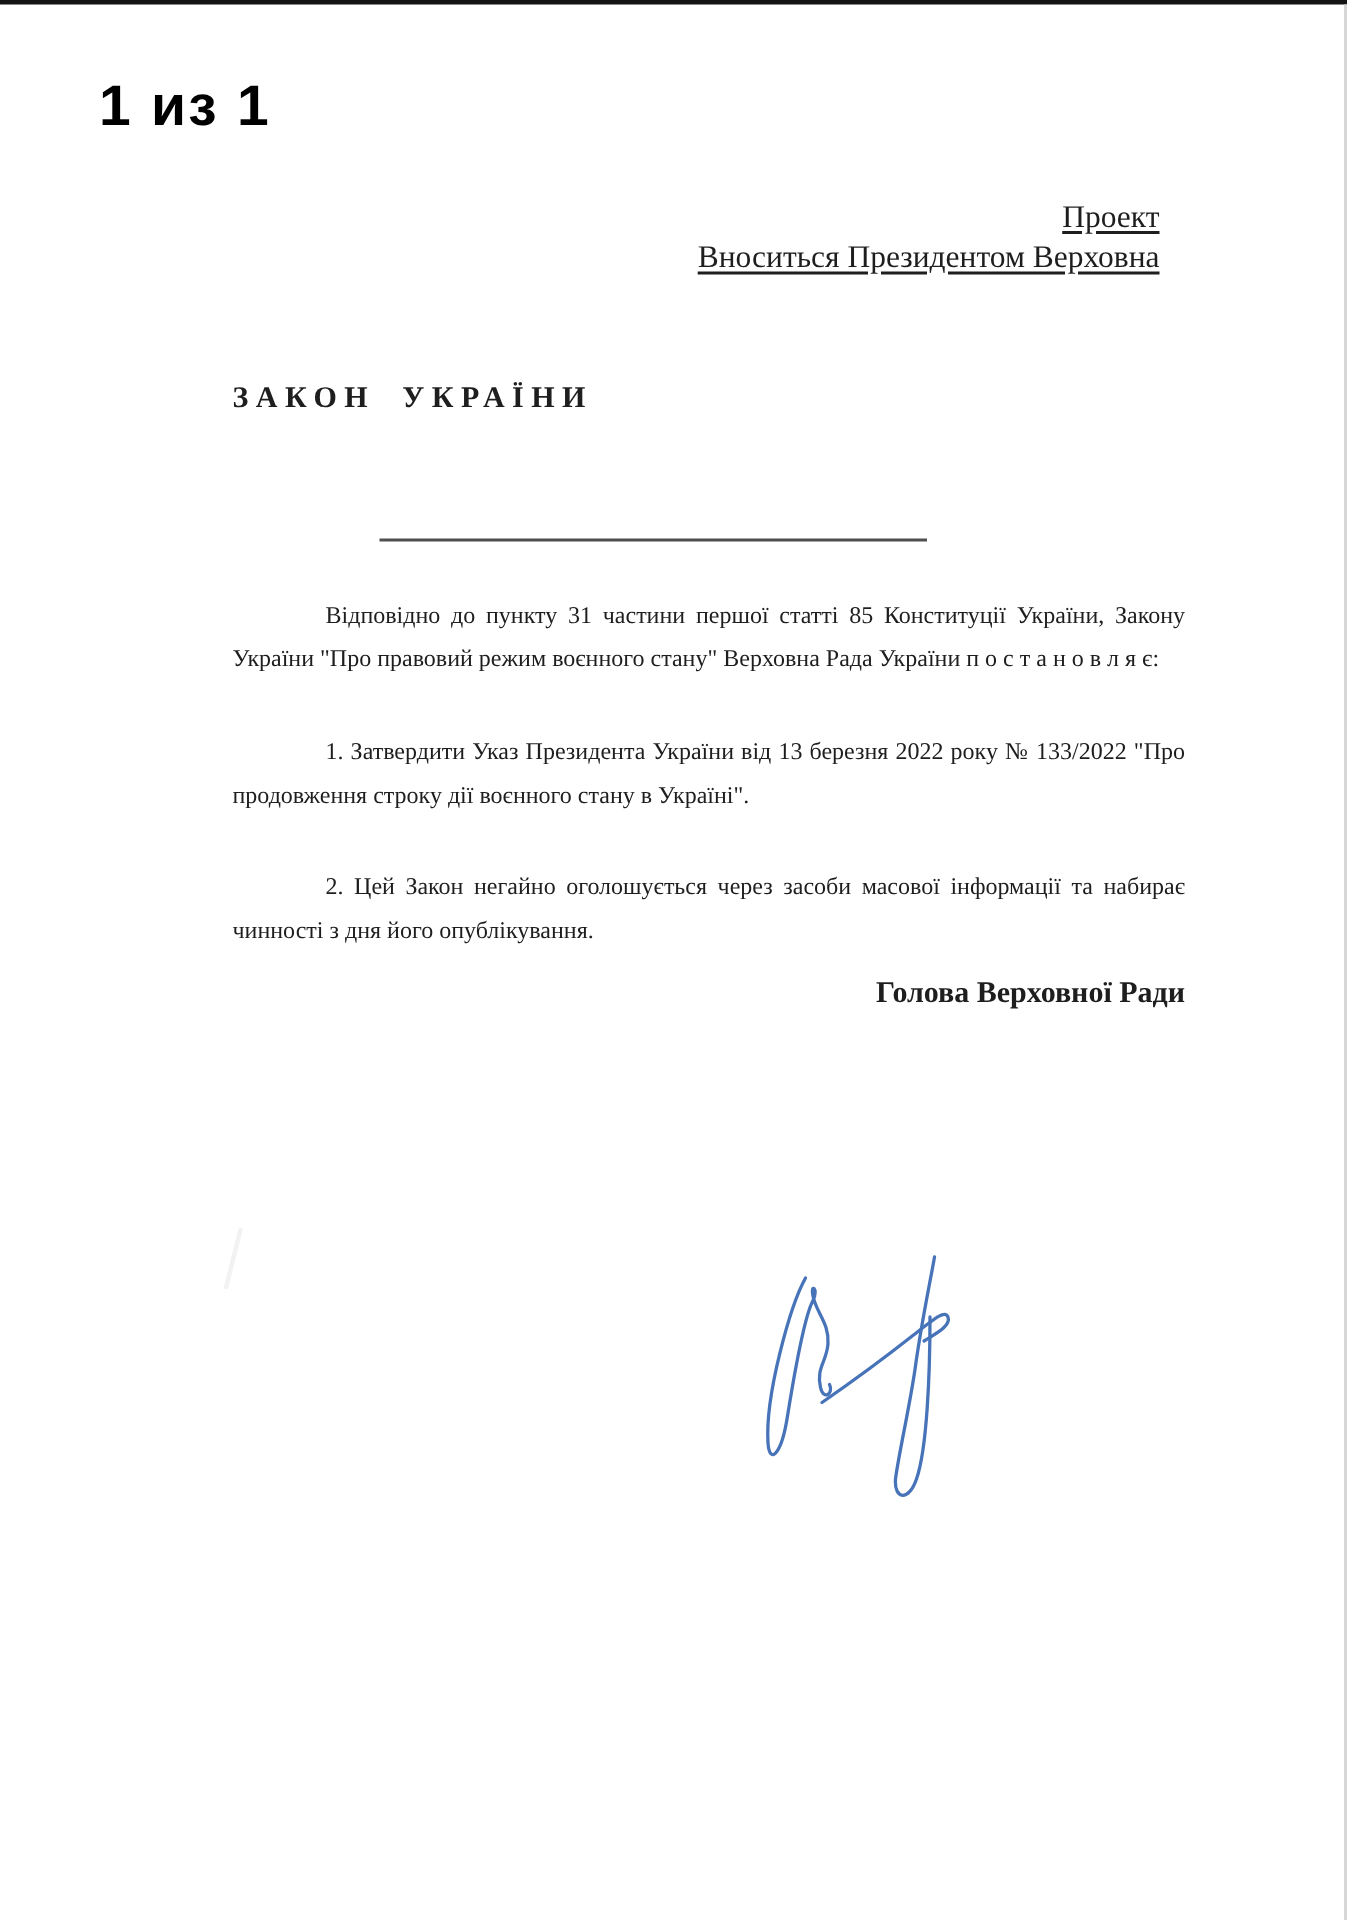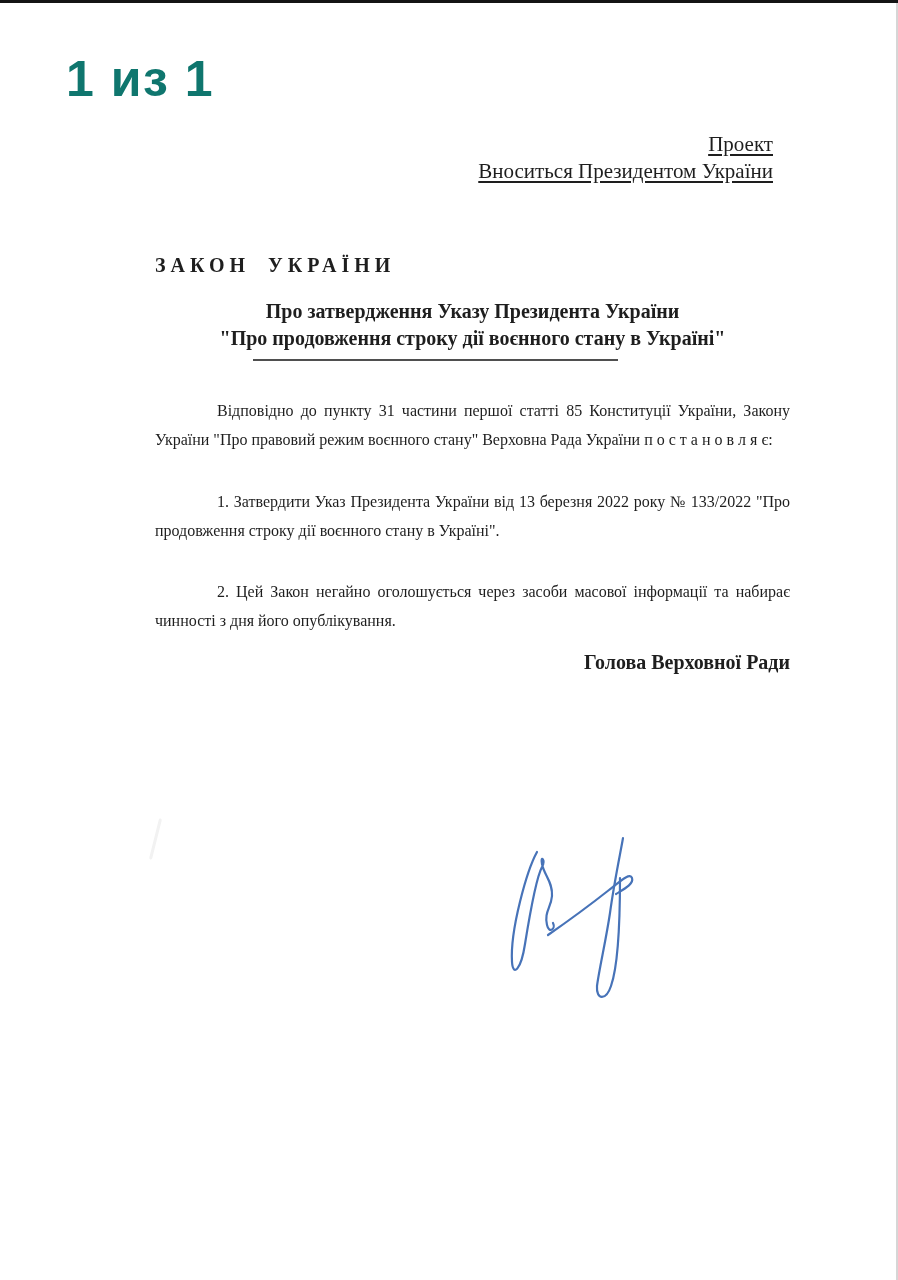"1 из 1" .page-indicator { color: #0f766e -> #000000; font-size: 50px -> 38px }
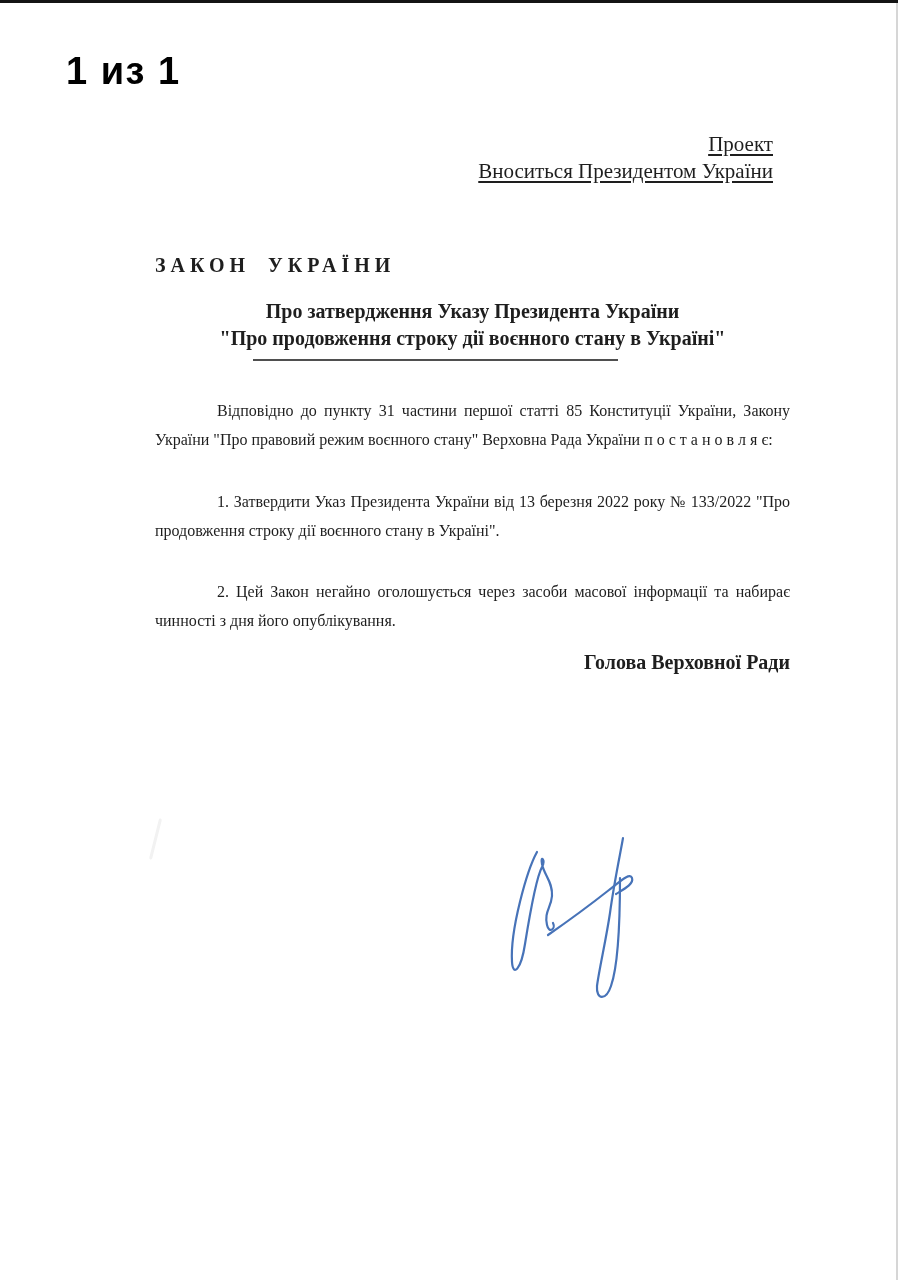"Вноситься Президентом України" div.u { text: України -> Верховна }
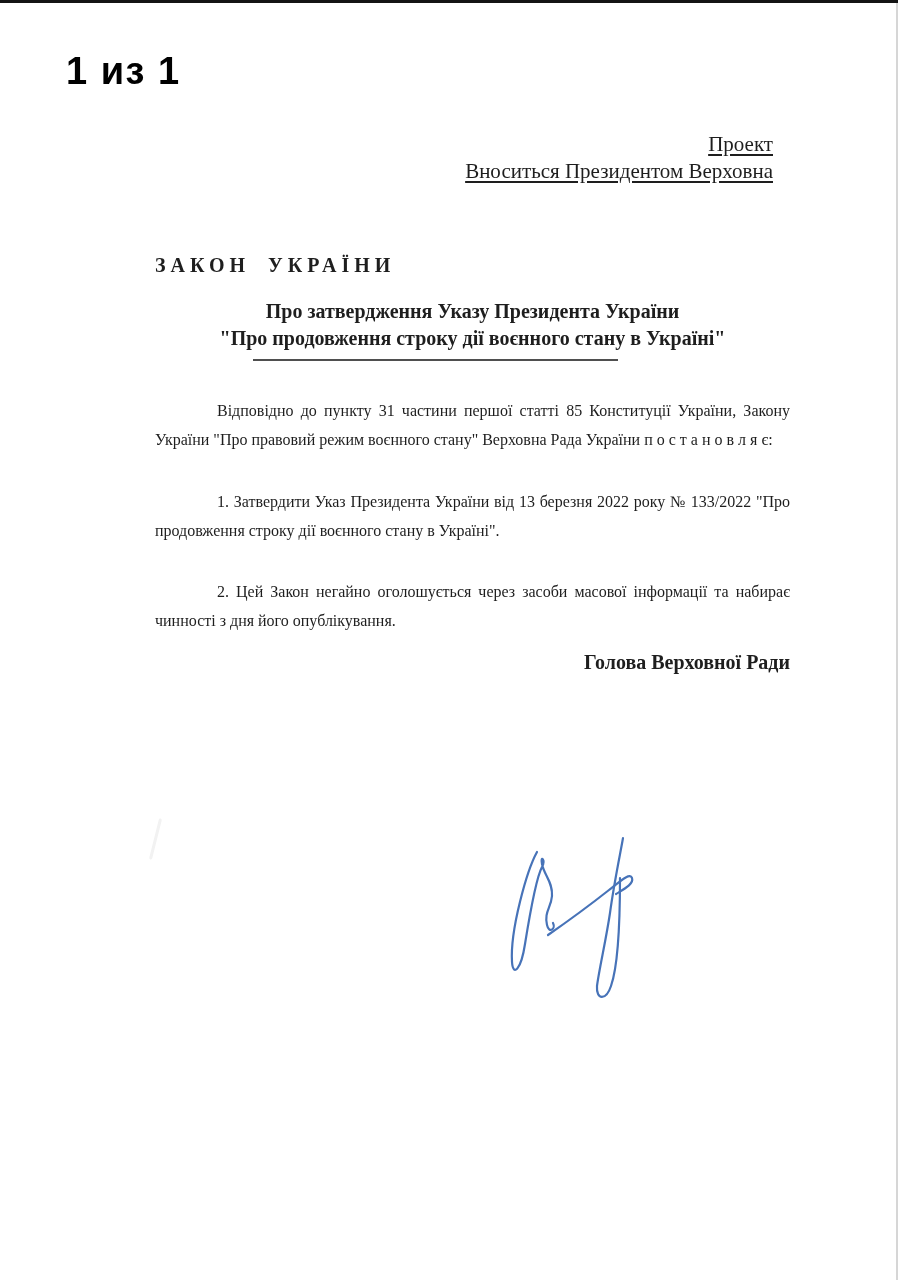"Про затвердження Указу Президента" div.law-subtitle { html: <div> <div>Про затвердження Указу Президента України</div> <div>"Про продовження строку дії воєнного стану в Україні"</div> </div> -> none }
